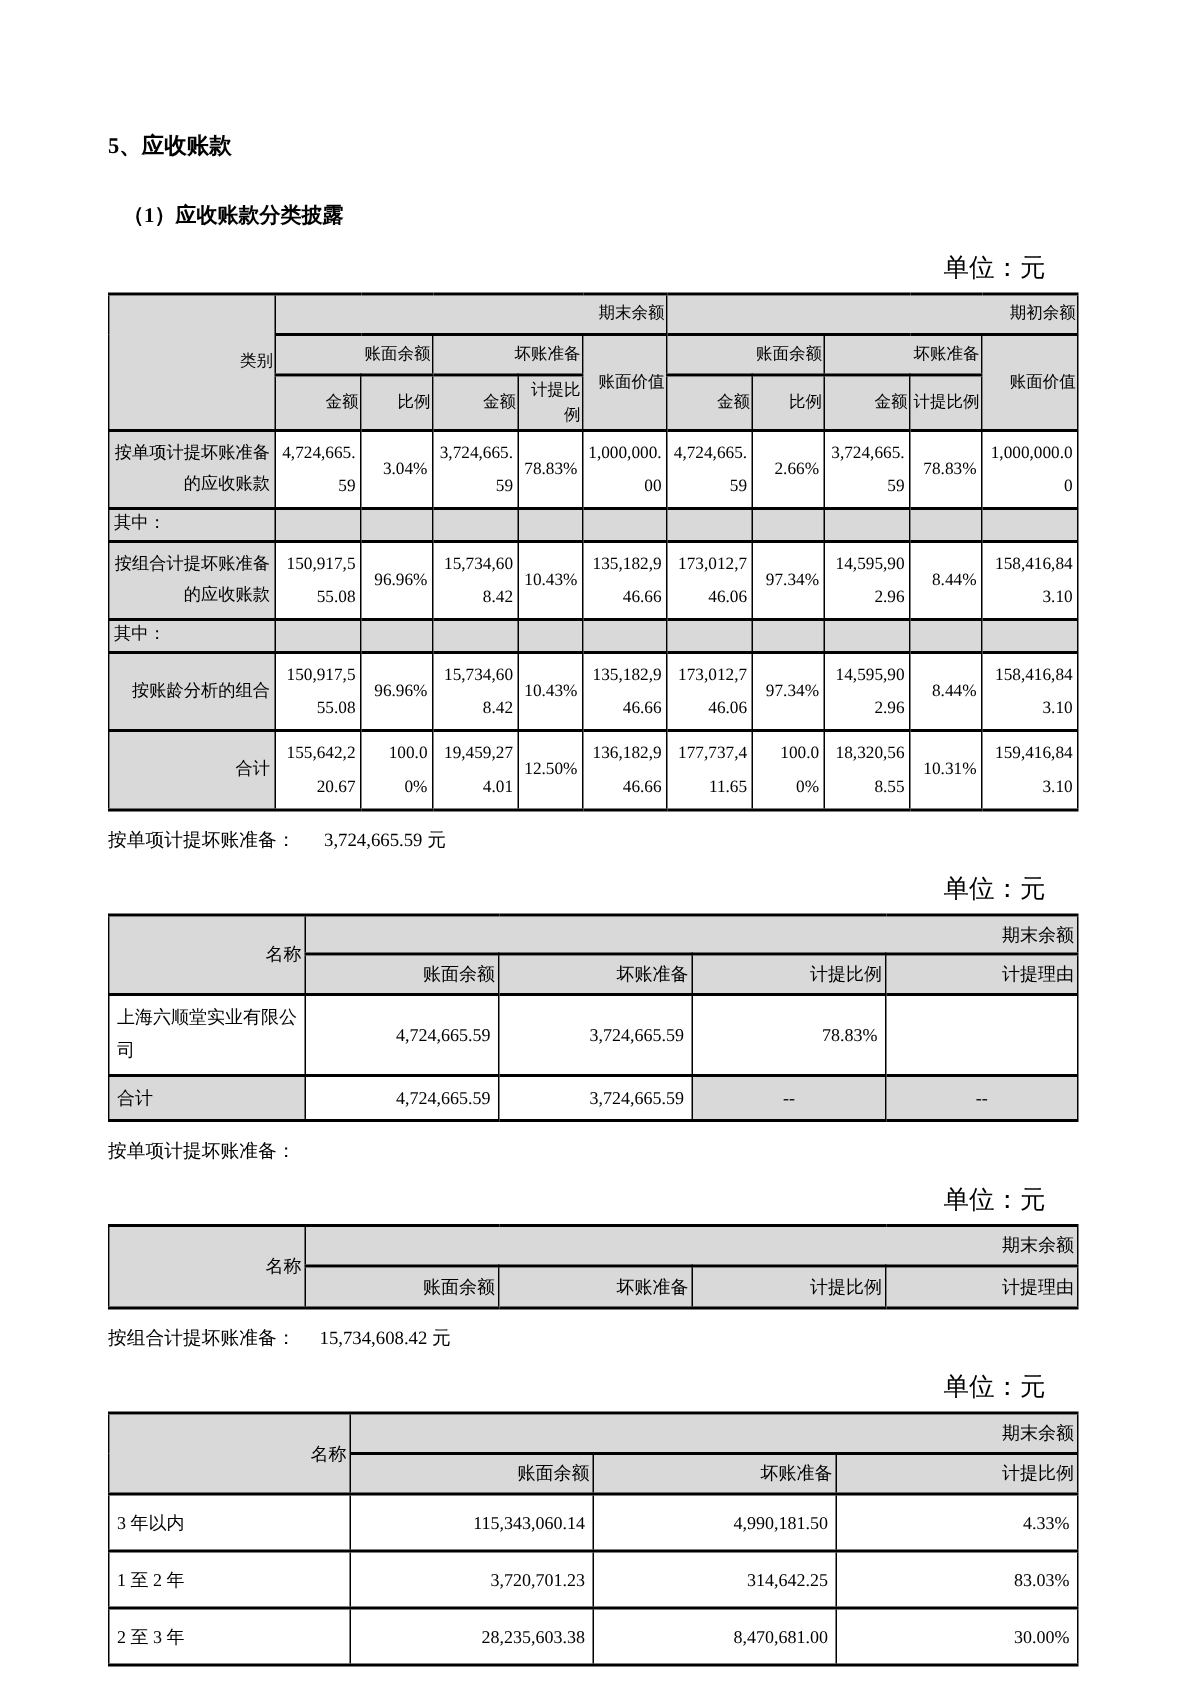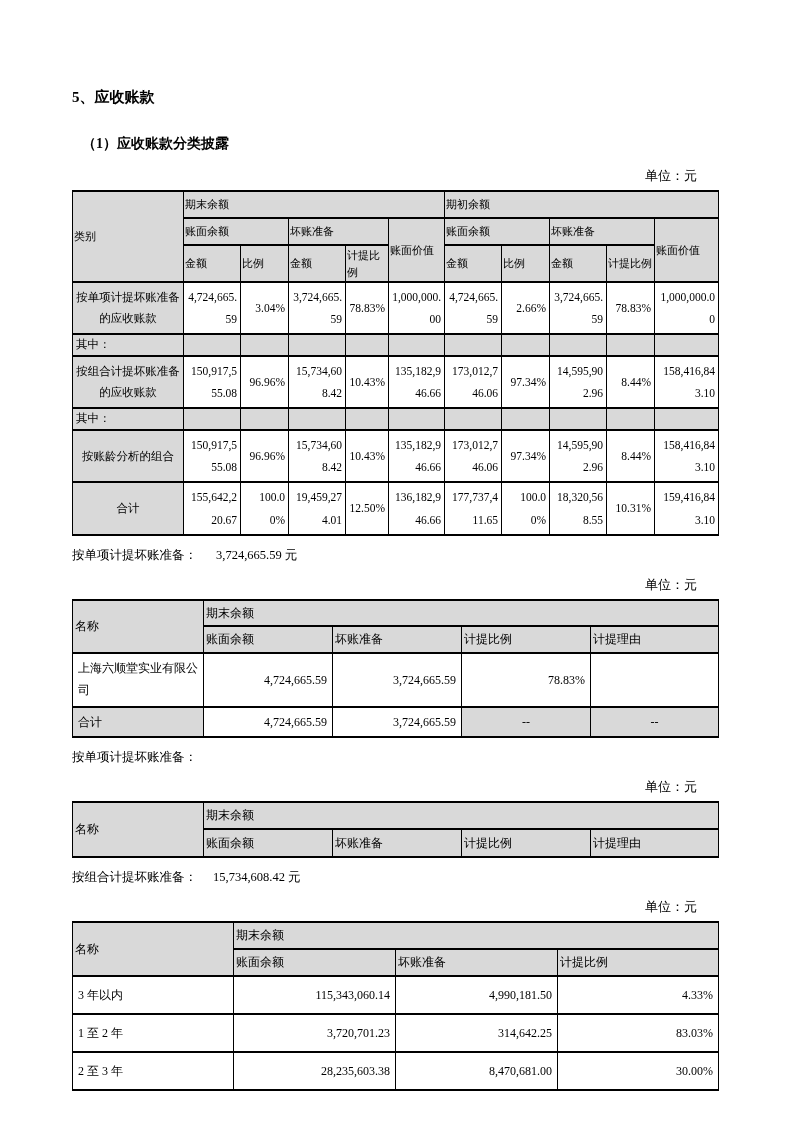"单位：元" .unit { font-size: 13px -> 17px }
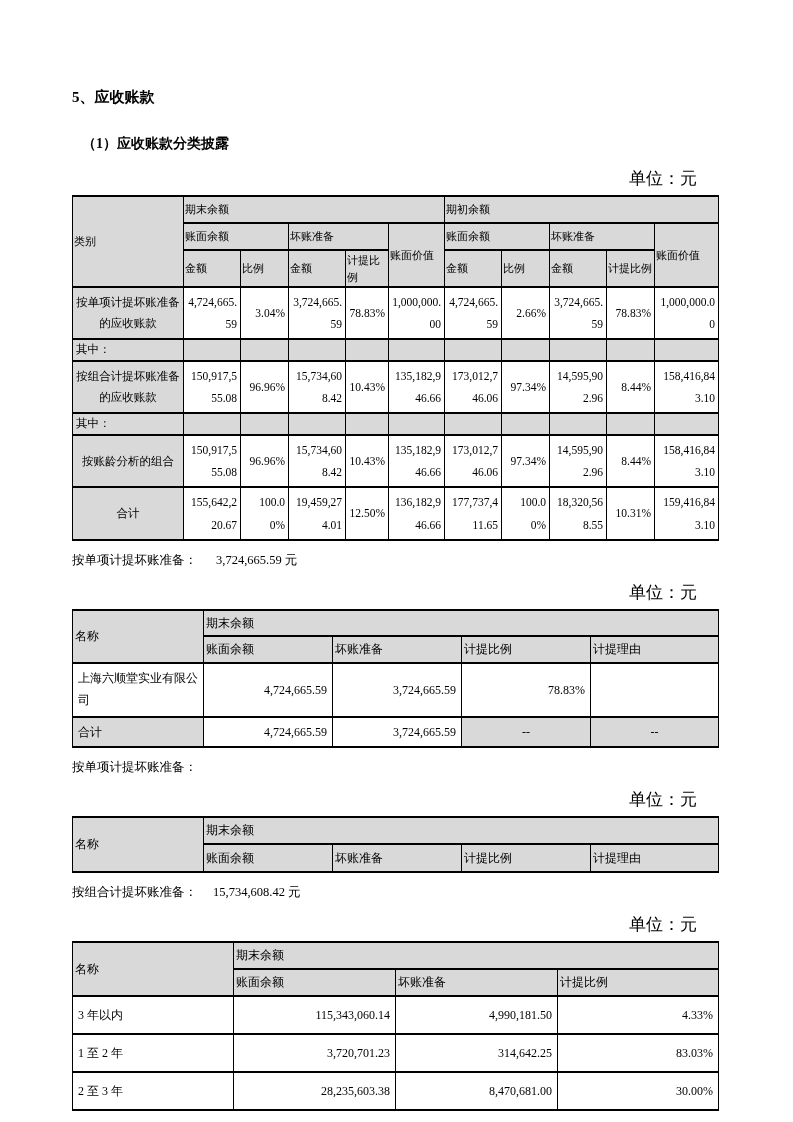"期末余额" th { text-align: left -> right }
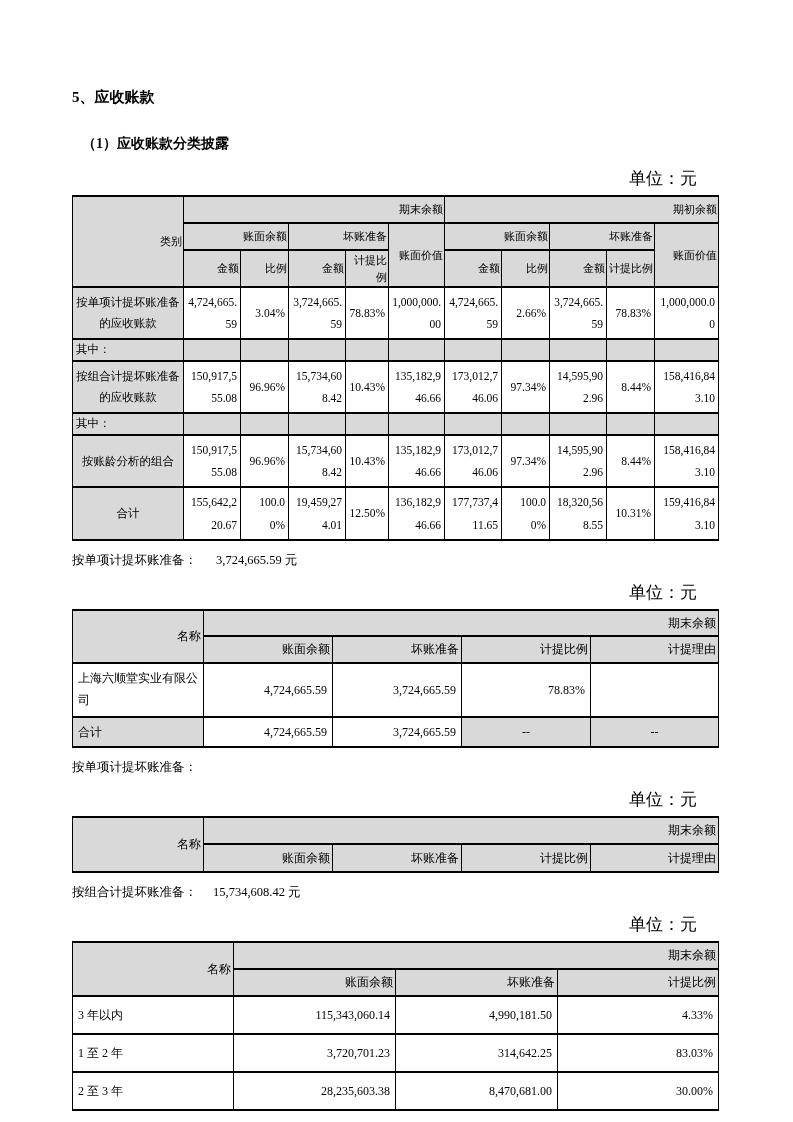"按单项计提坏账准备的应收账款" .t1 .lbl { text-align: center -> right }
